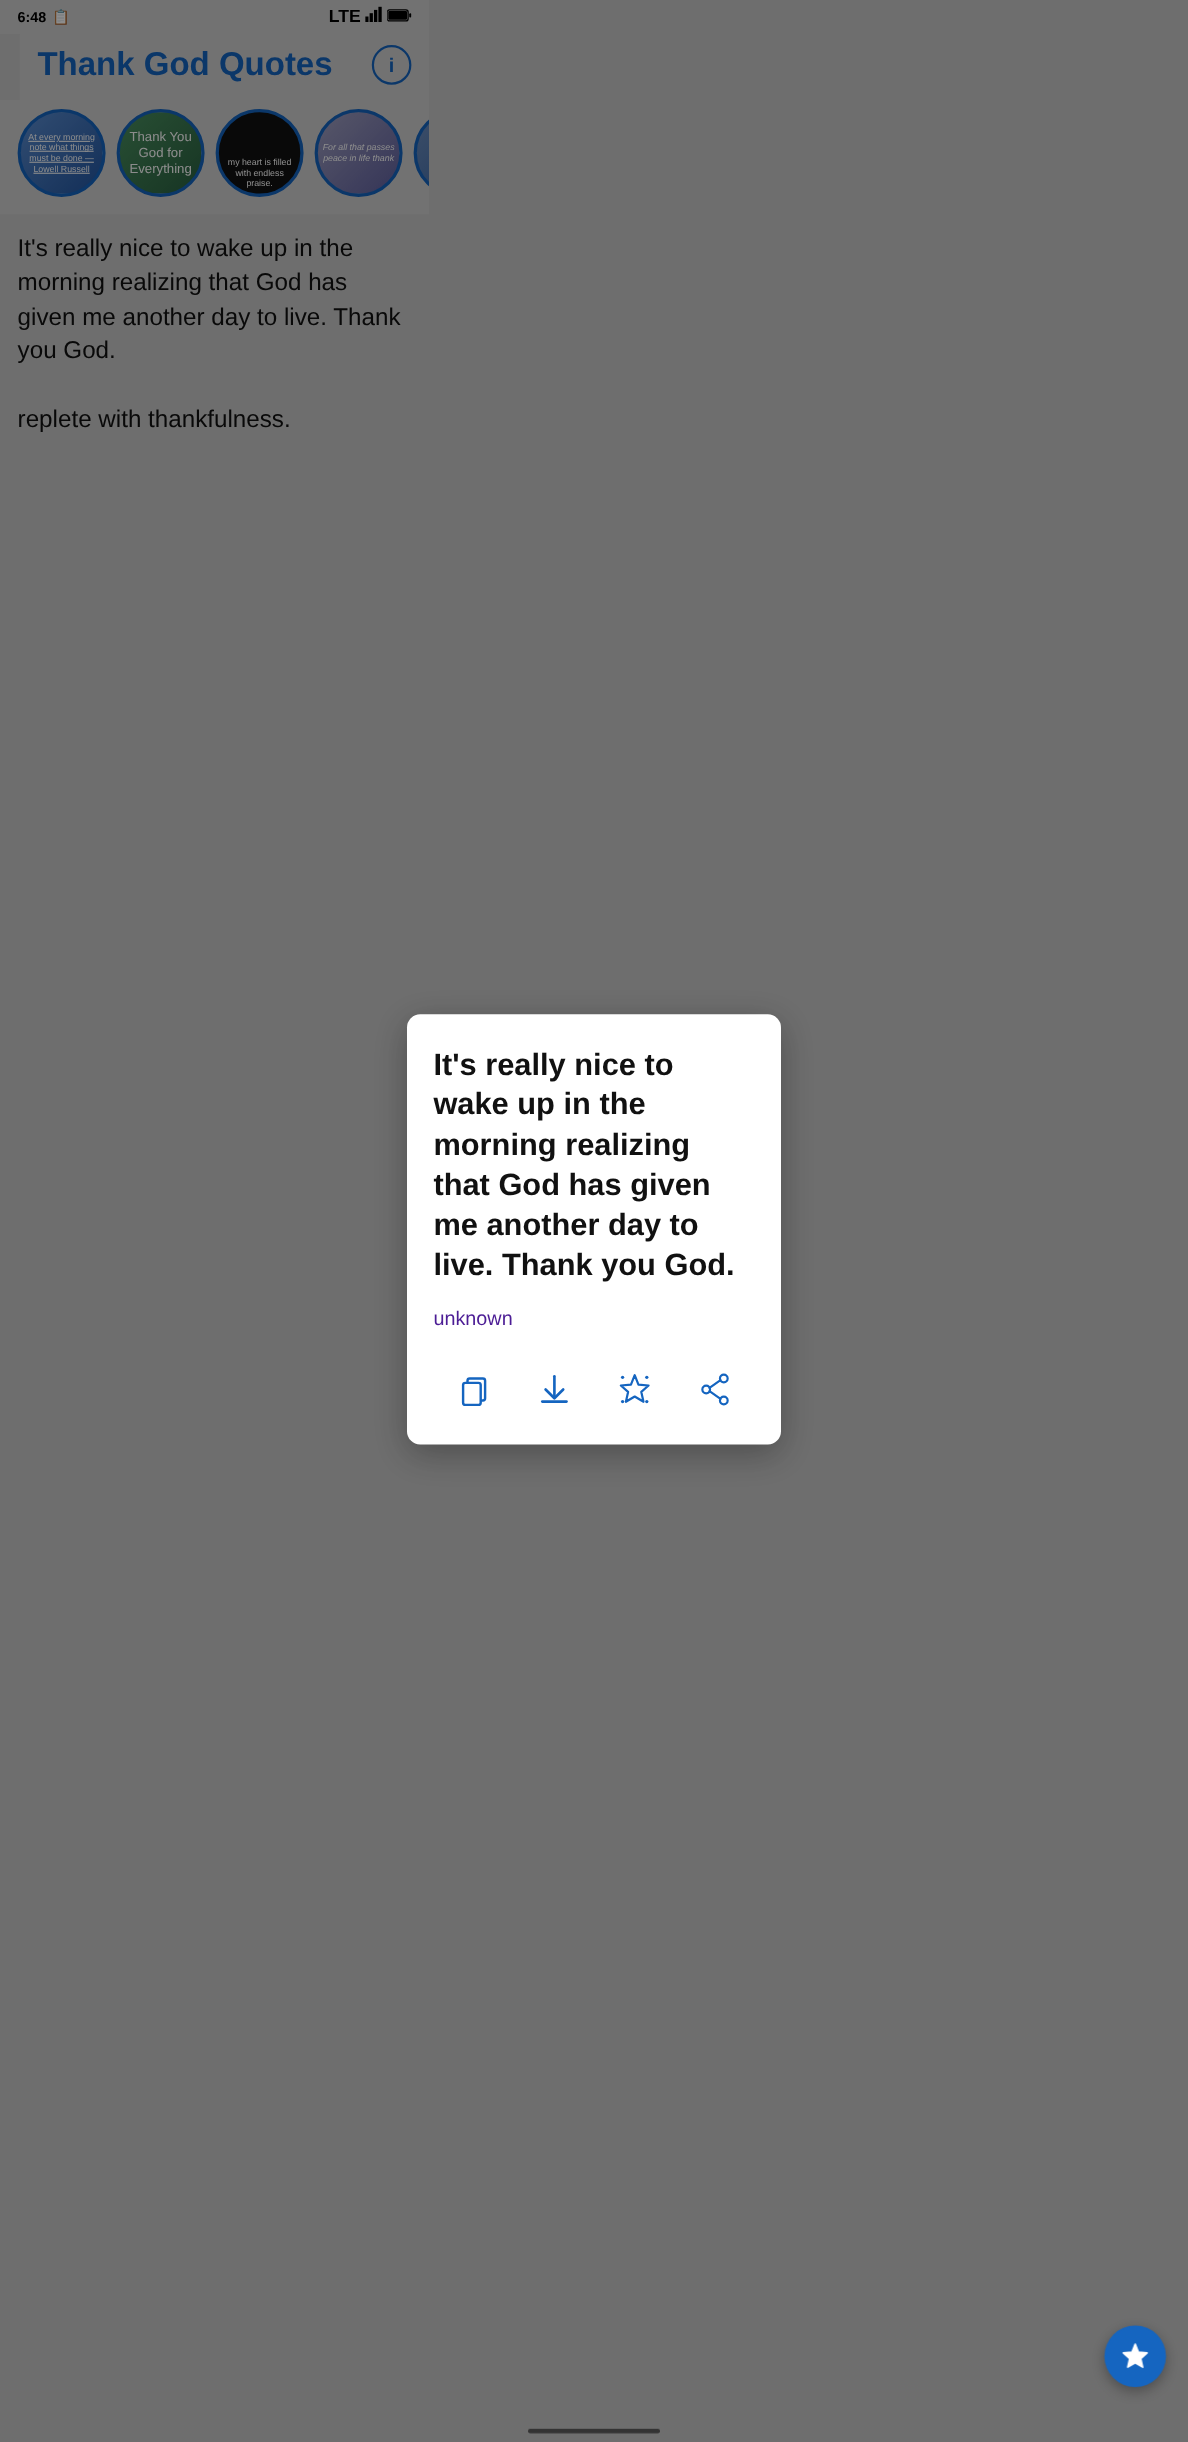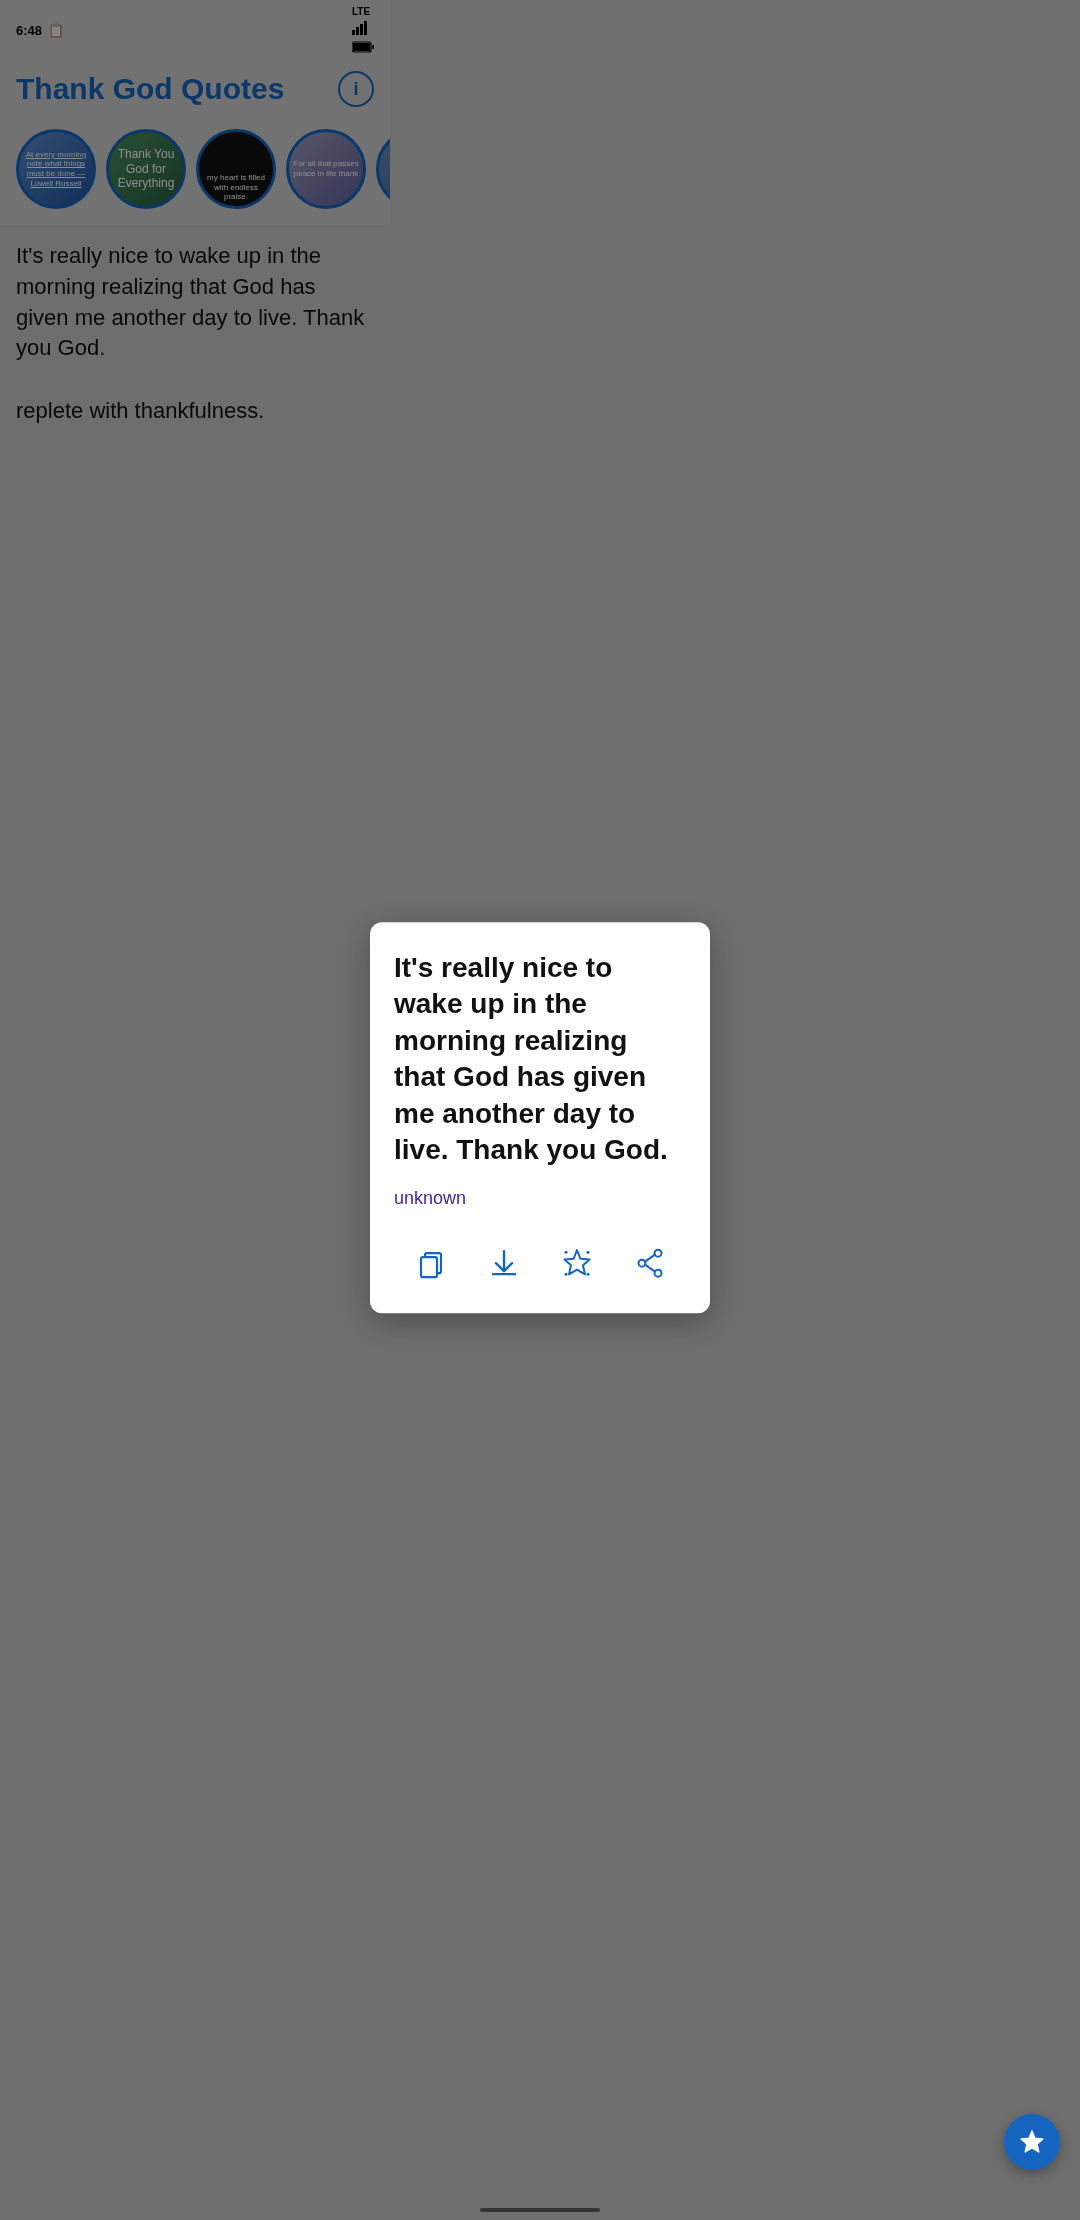"LTE" .status-bar .right { align-items: flex-start -> flex-end; flex-direction: column -> none; font-size: 10px -> 16px }
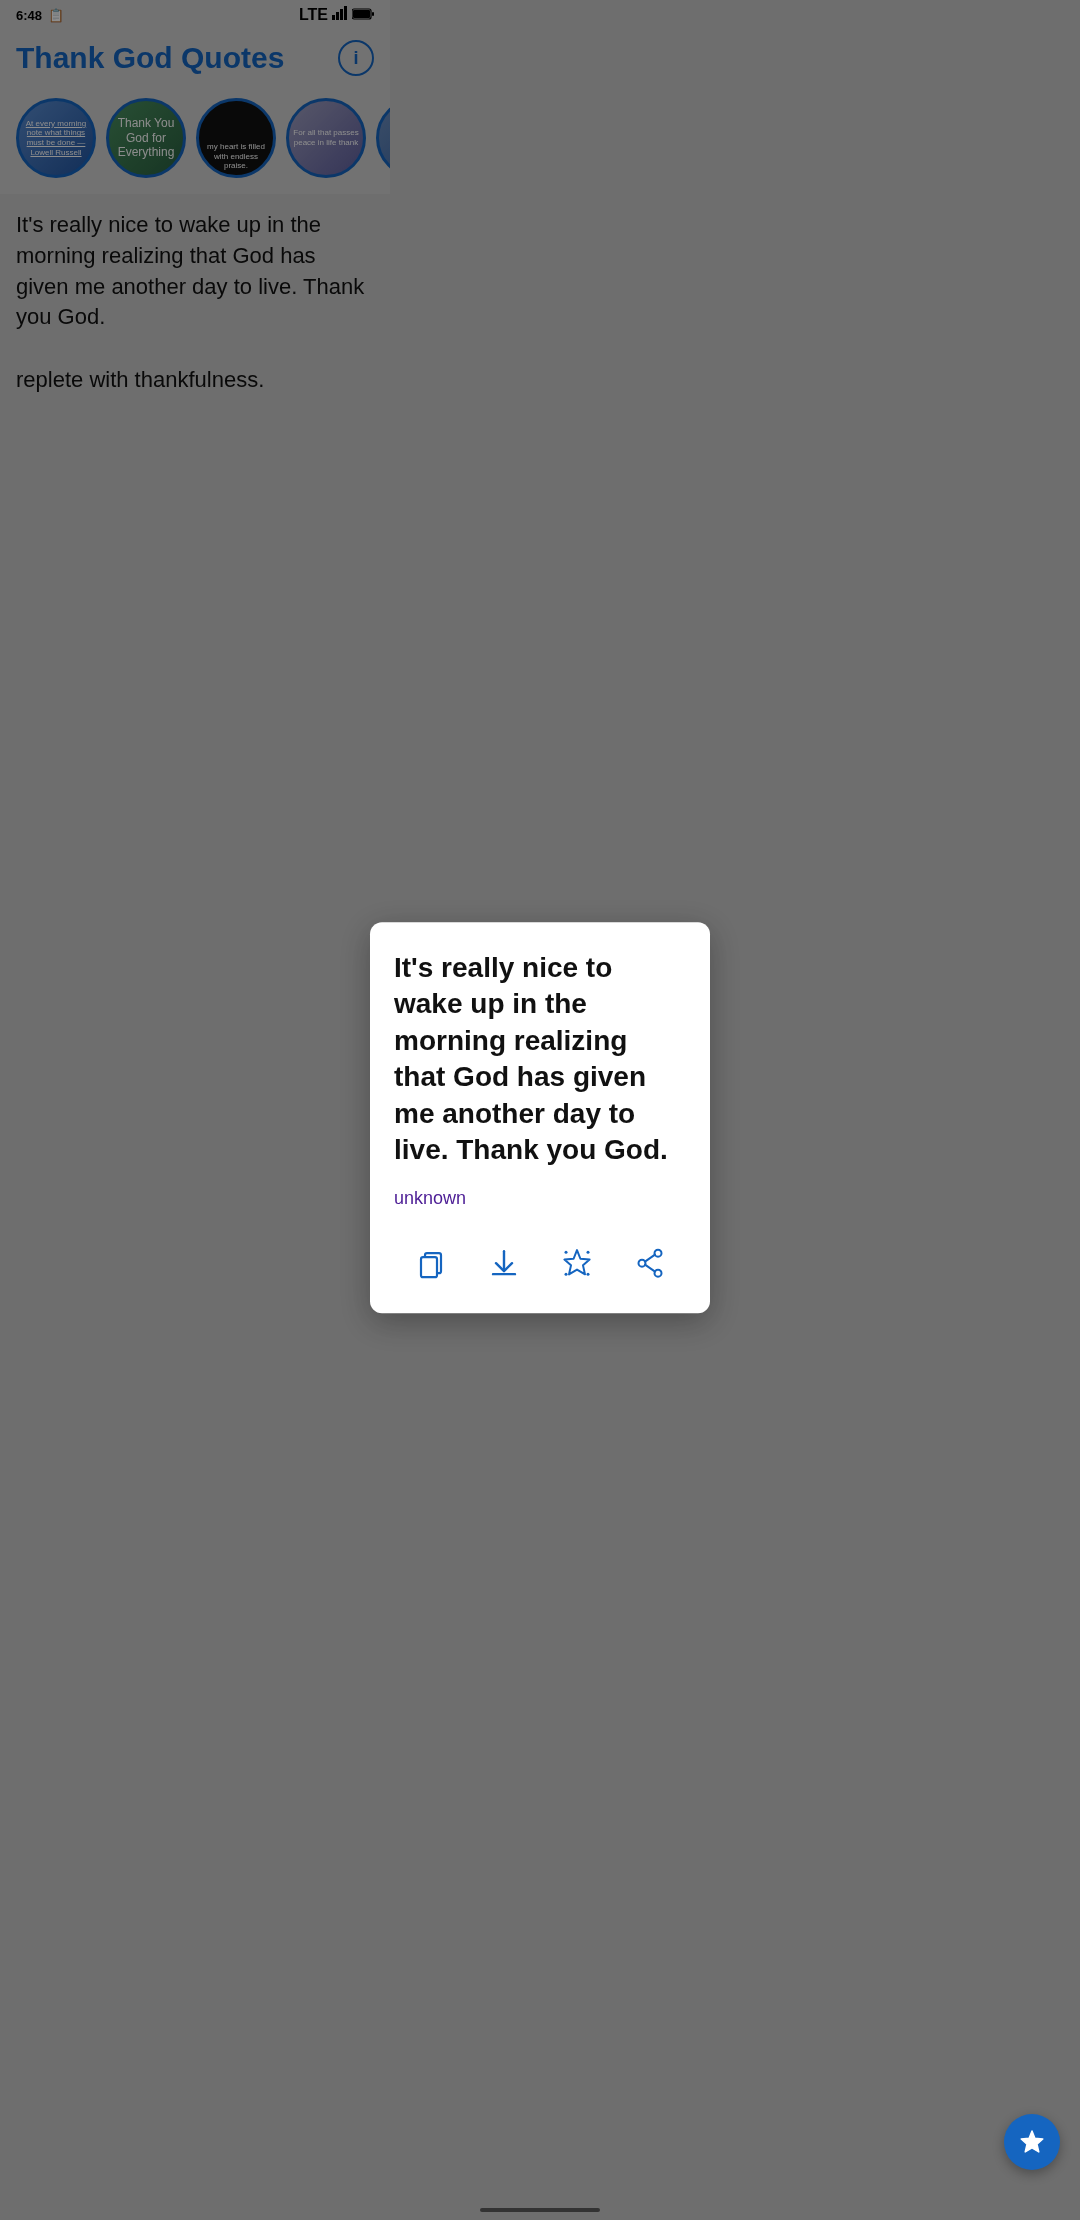"Thank God Quotes" .header { margin-left: none -> 18px }
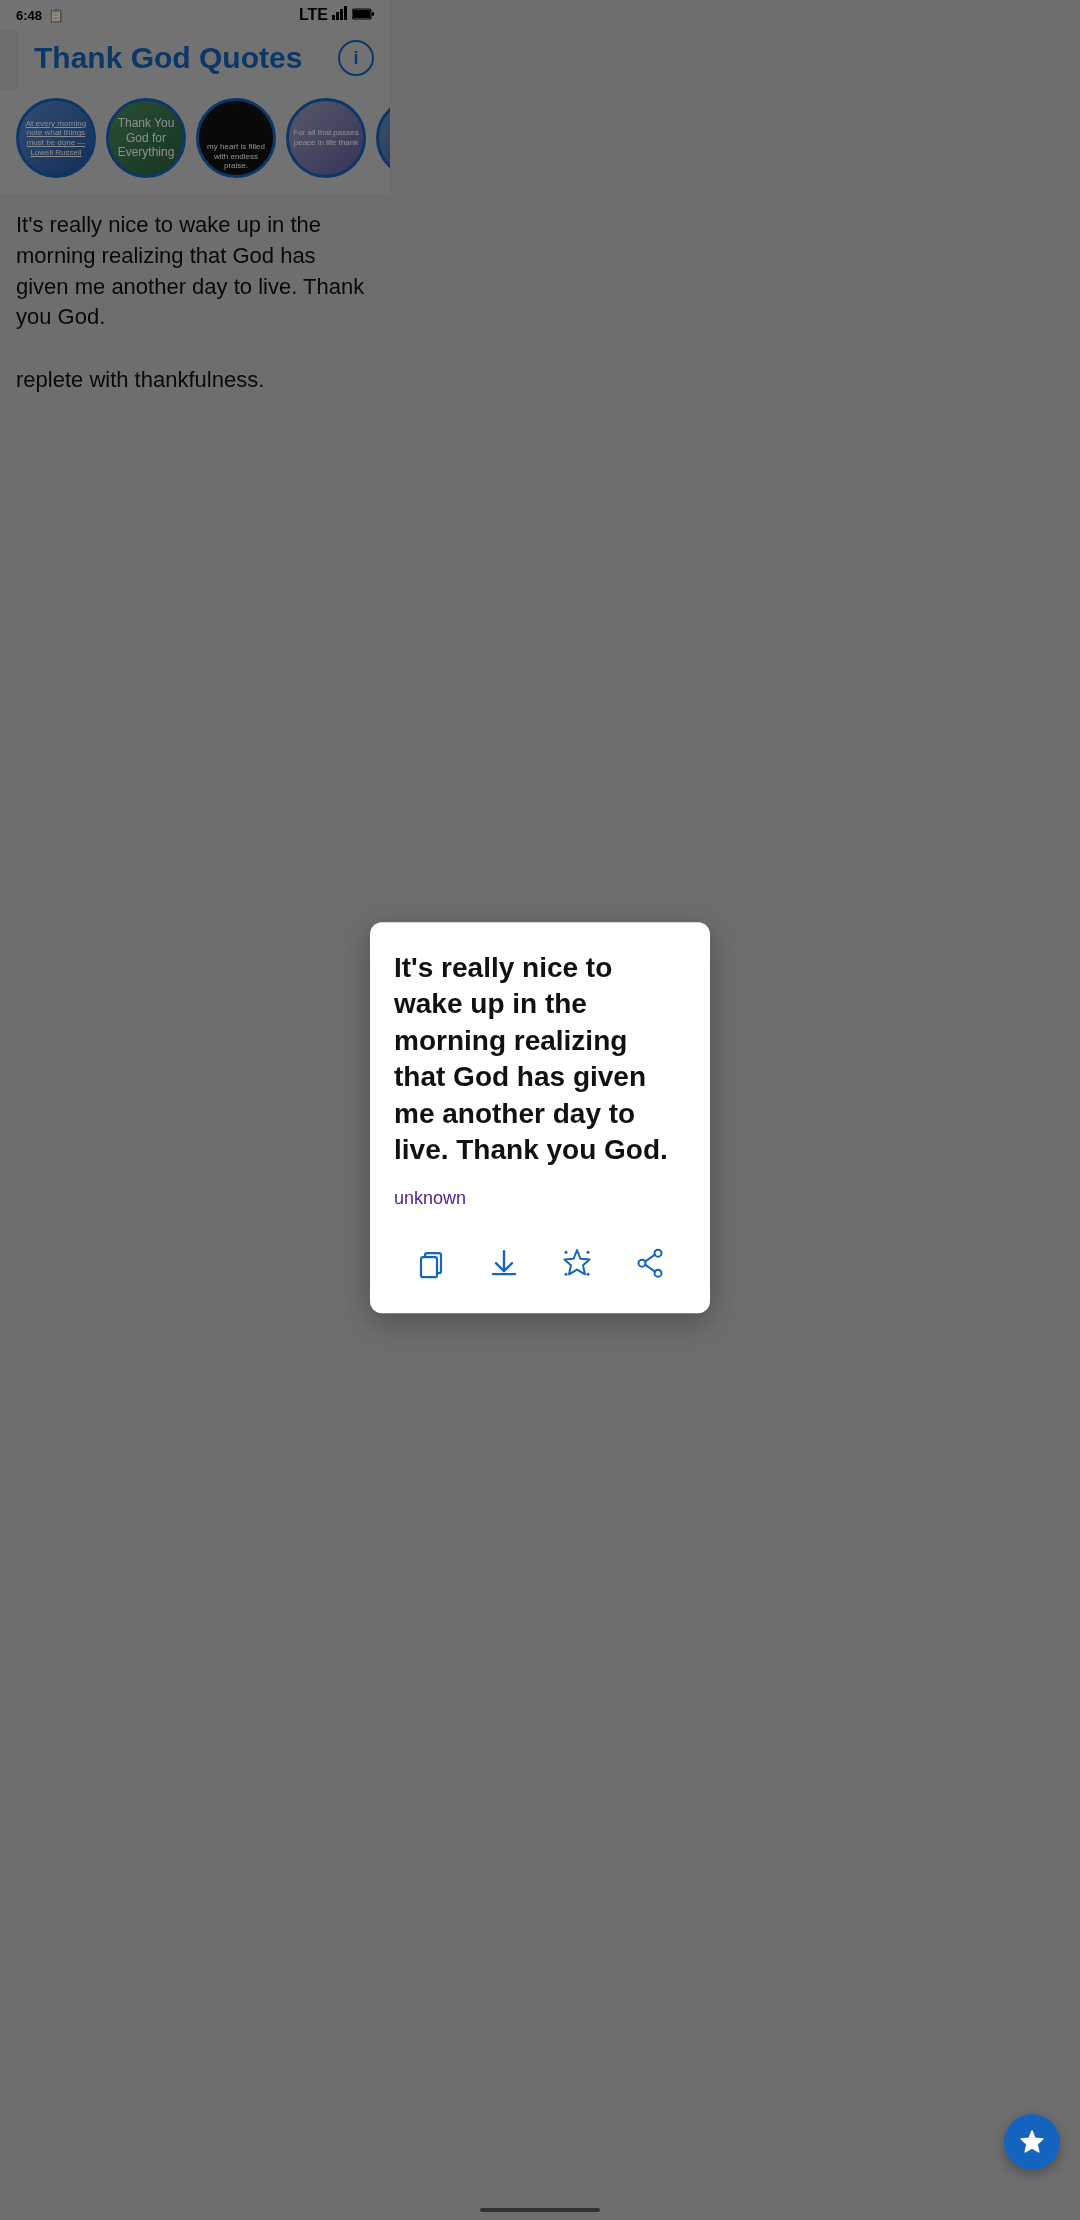"For all that passes peace" .circle-4 { font-style: none -> italic }
